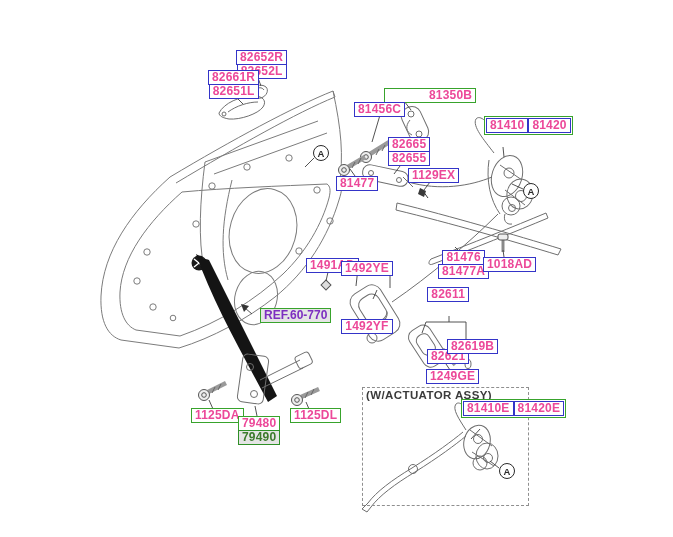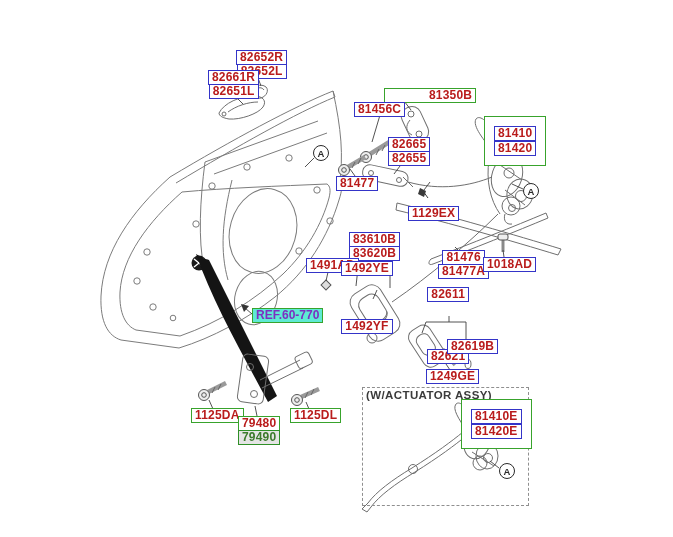"82652R" .lbl-line { color: #b91c1c -> #ec4899 }
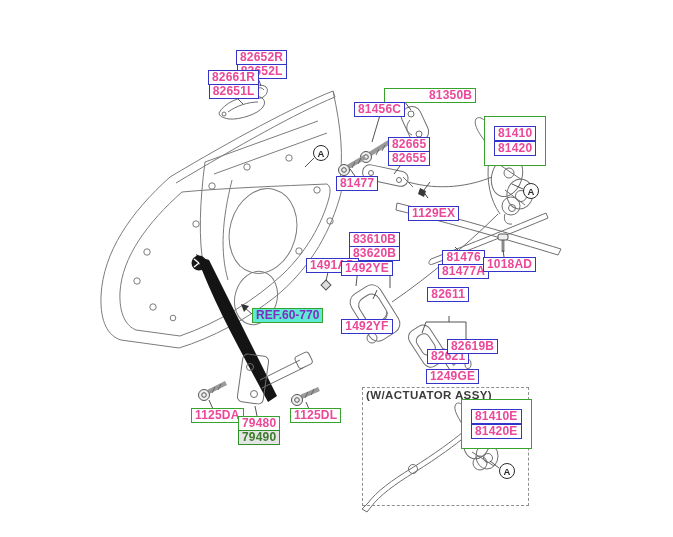"81410" .wrap-g { flex-direction: column -> row; padding: 9px -> 1px }
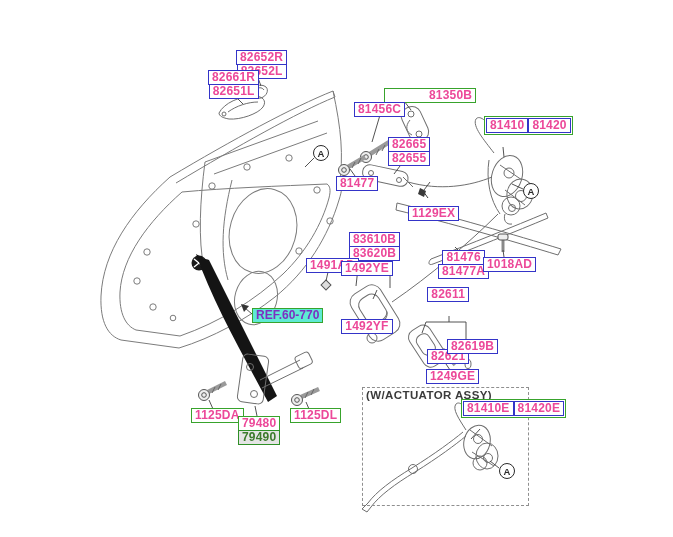"1129EX" div.single { margin-top: 38px -> none }
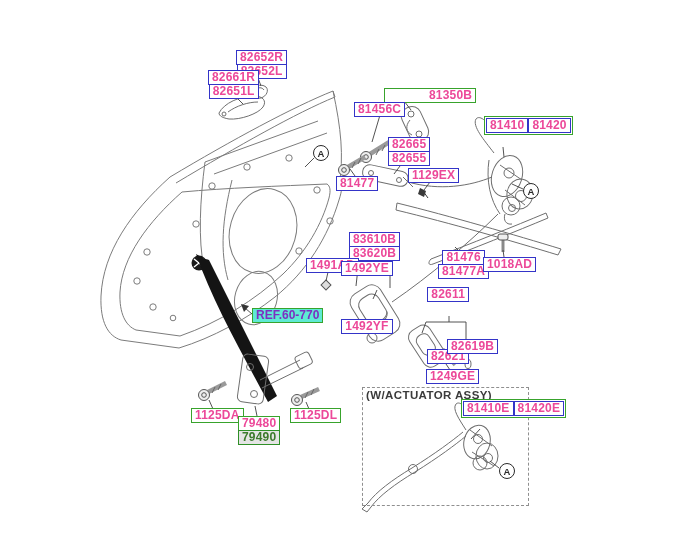"83610B" div.stack { html: <div> <div>83610B</div> <div>83620B</div> </div> -> none }
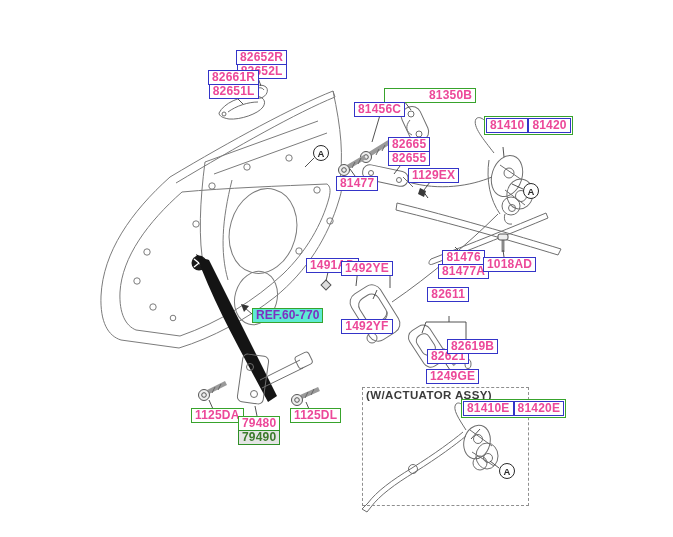"REF.60-770" .ref-lbl { background: #5eead4 -> #e5e5e5; margin-left: none -> 8px }
